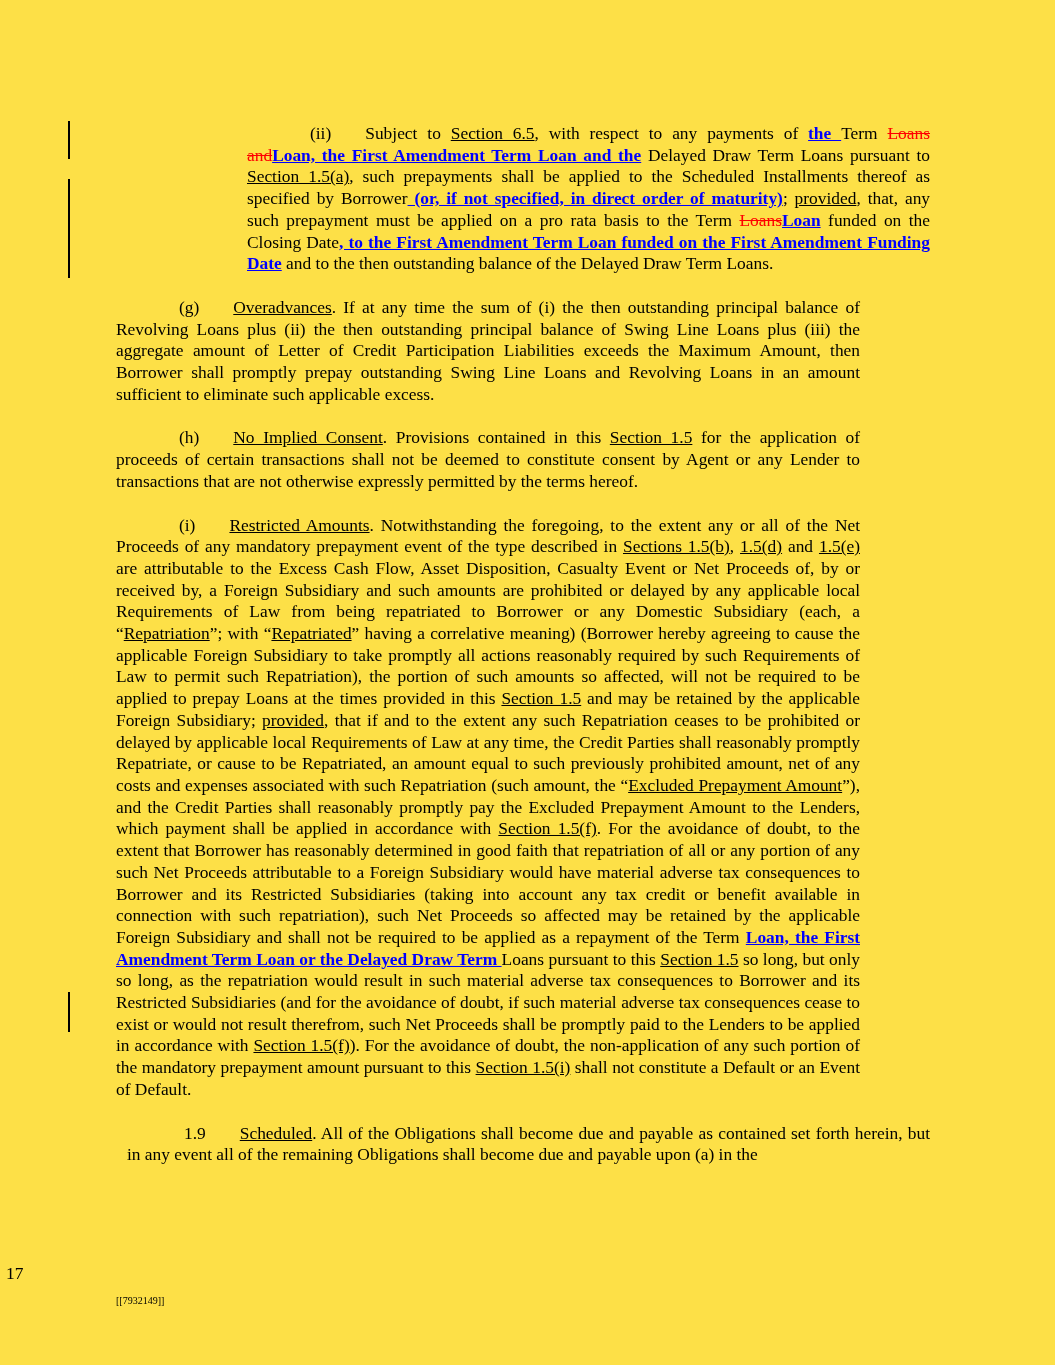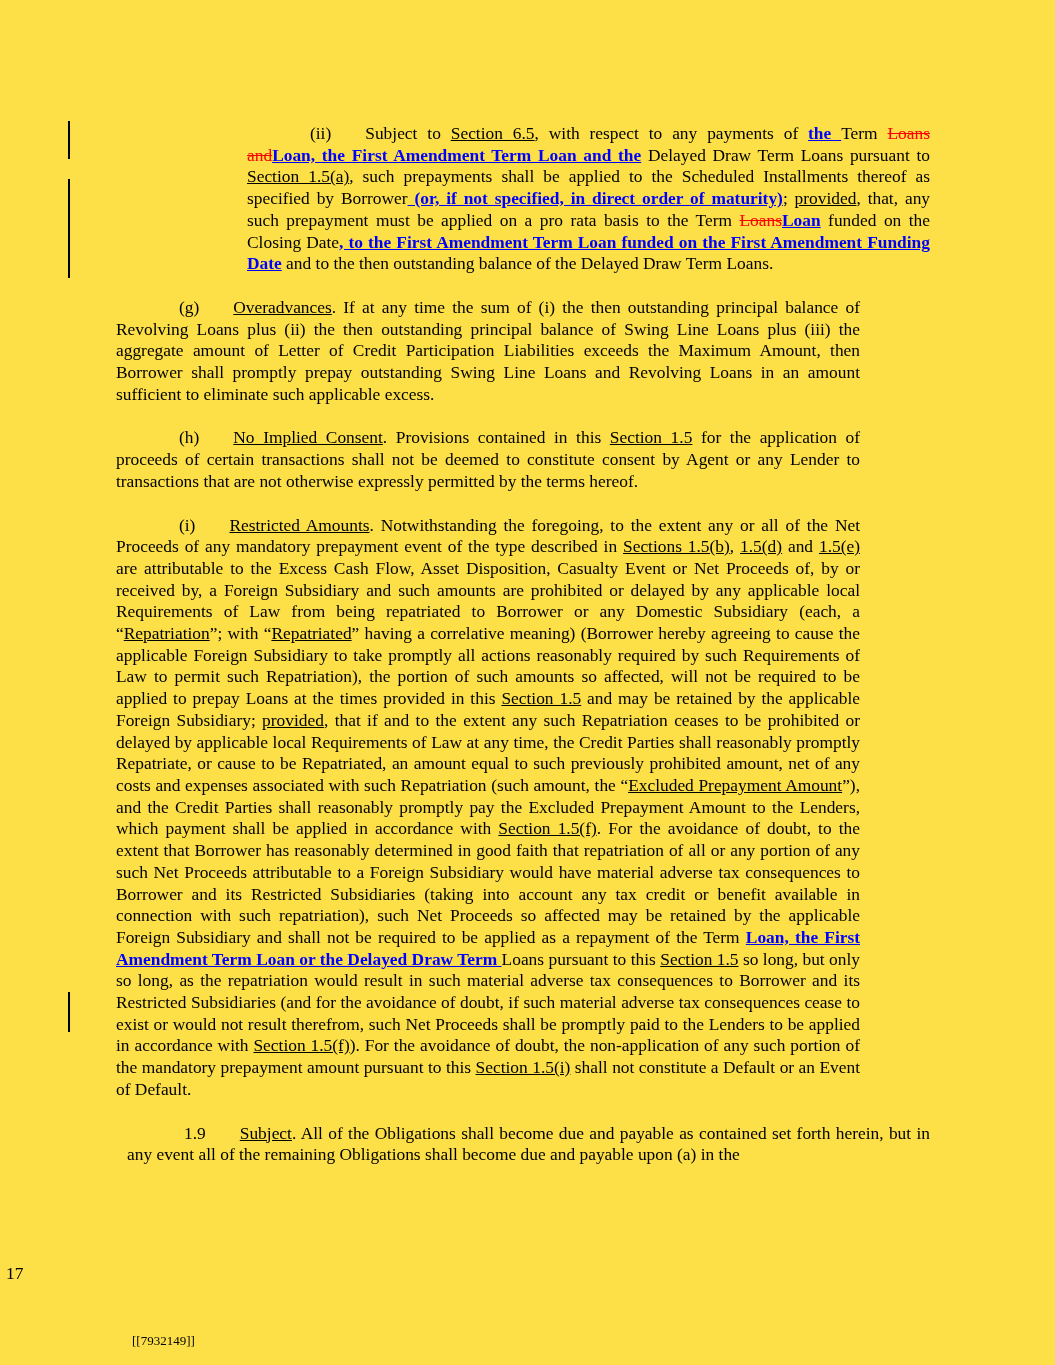"Subject" span.r-u { text: Subject -> Scheduled }
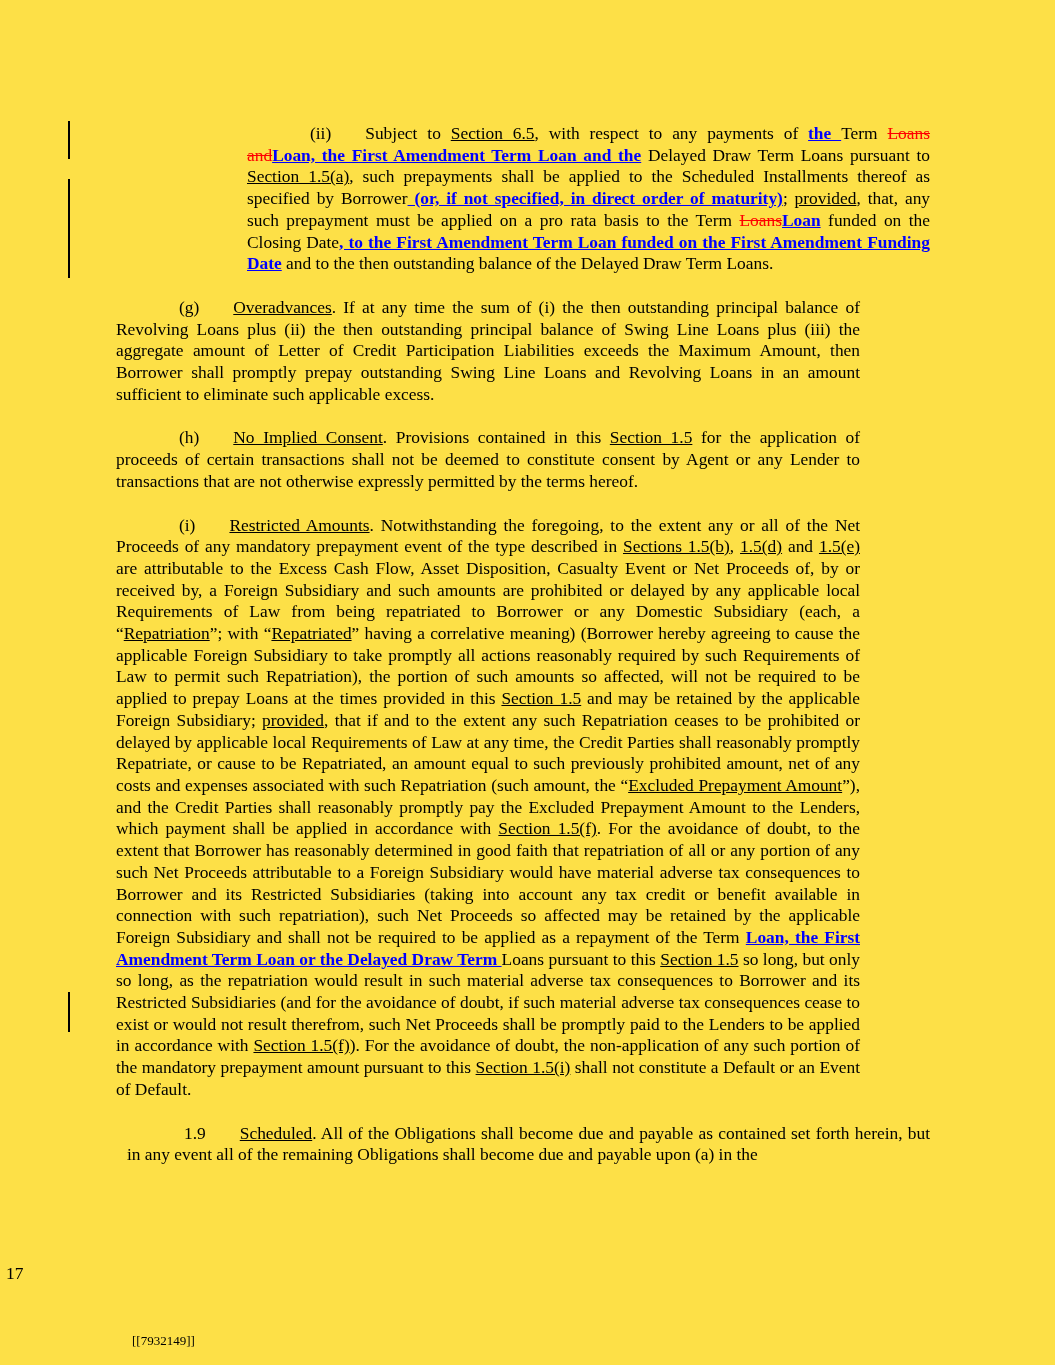"[[7932149]]" .doc-id { font-size: 13px -> 10px; left: 132px -> 116px; margin-top: 40px -> none }
